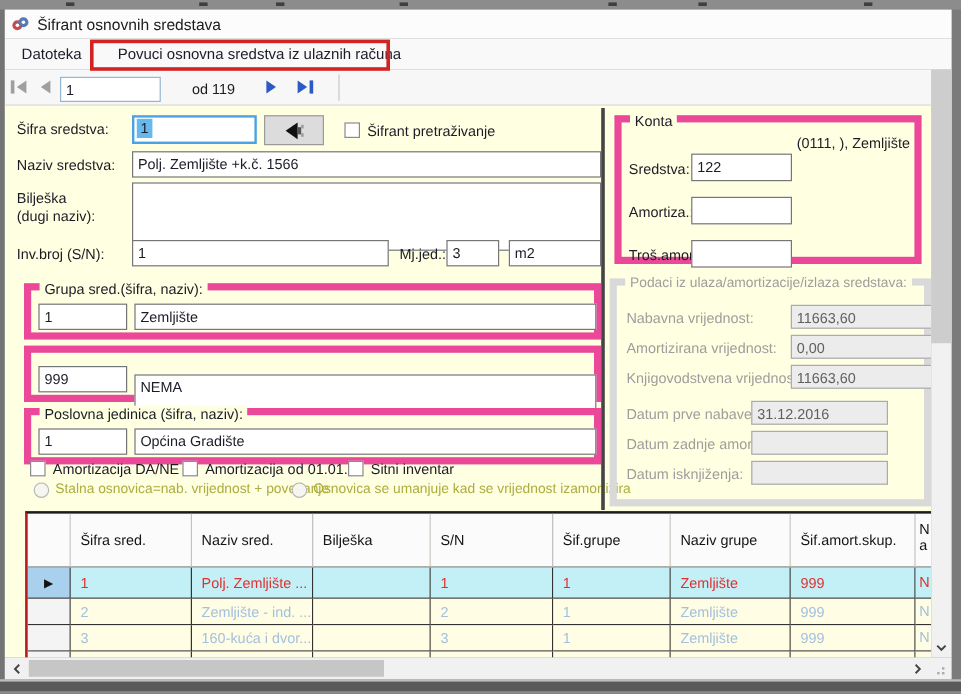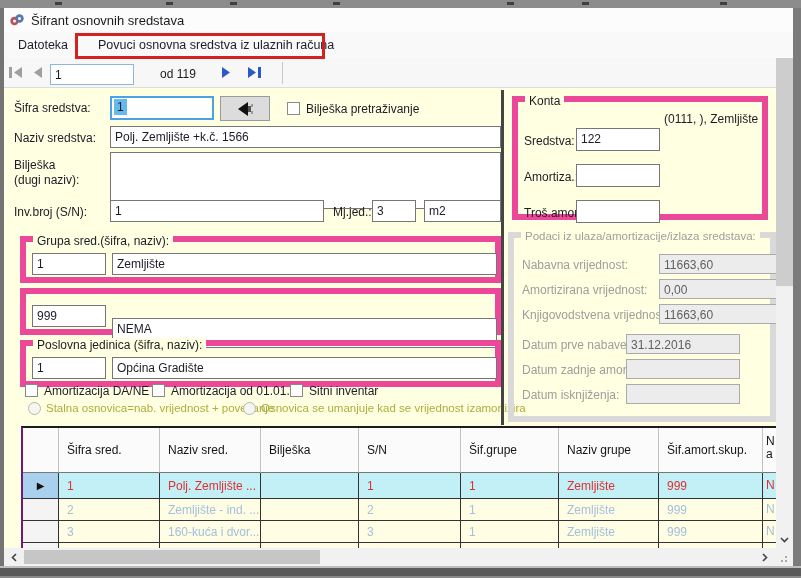"Bilješka pretraživanje" span.abs { text: Bilješka -> Šifrant }
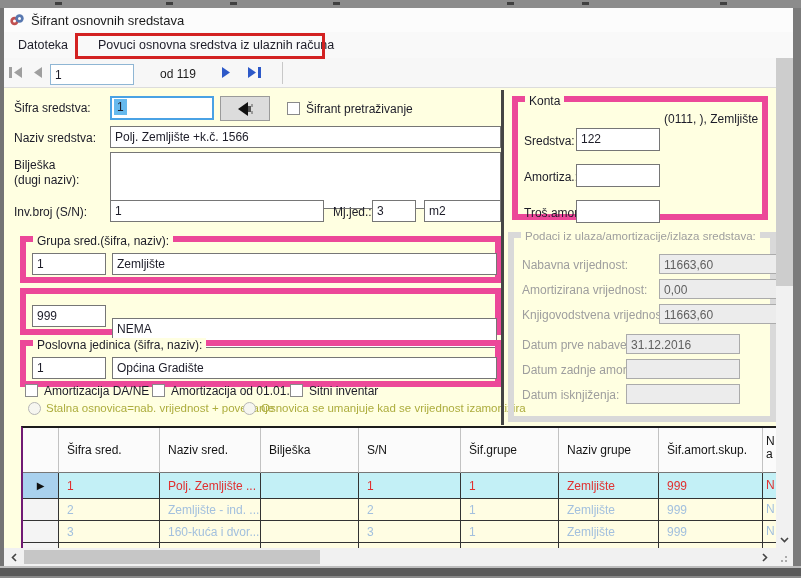"NEMA" div.abs { top: 24px -> 18px }
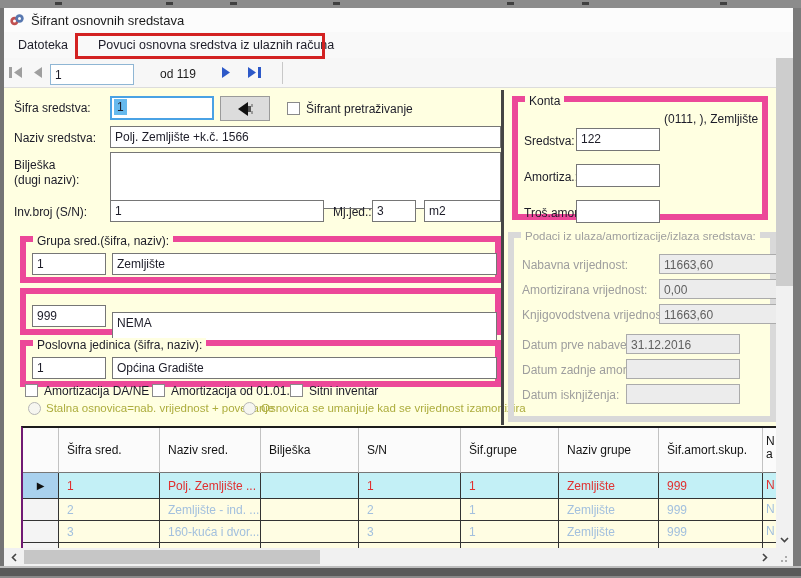"Šifra sred." #grid { border-left: 2px solid #701a75 -> 2px solid #b91c1c }
